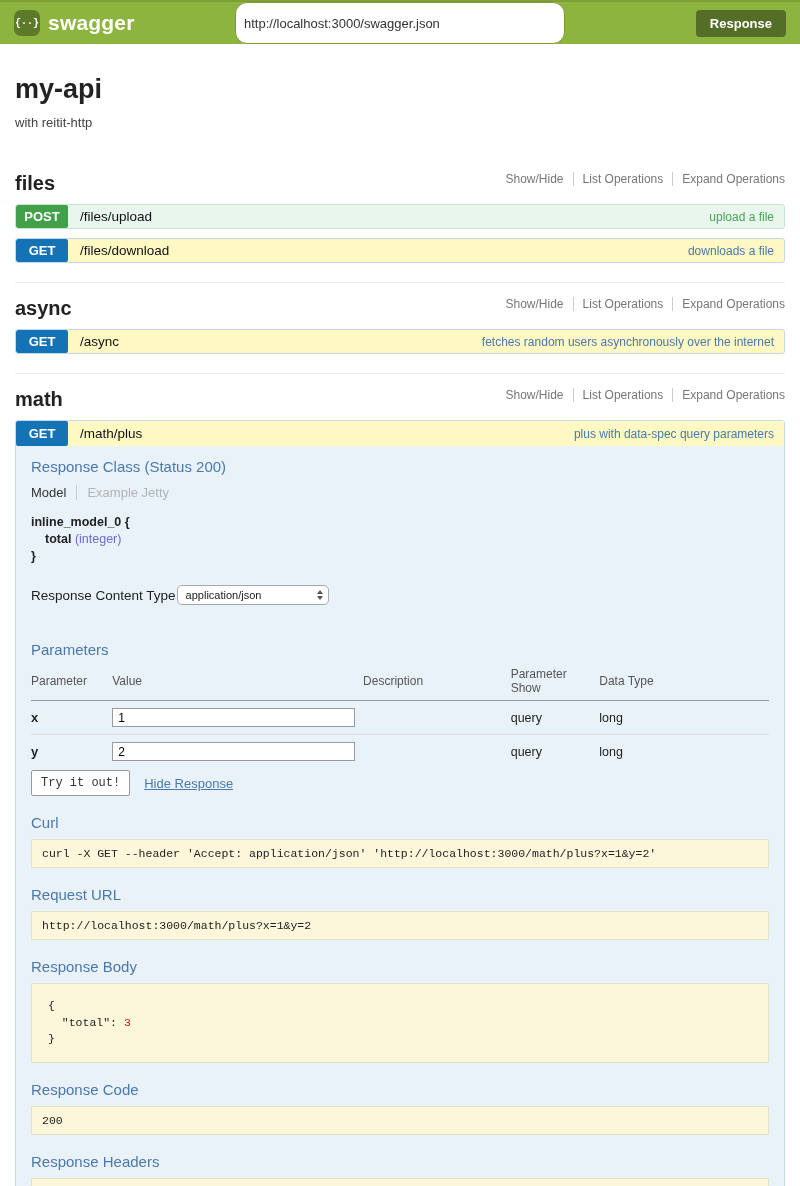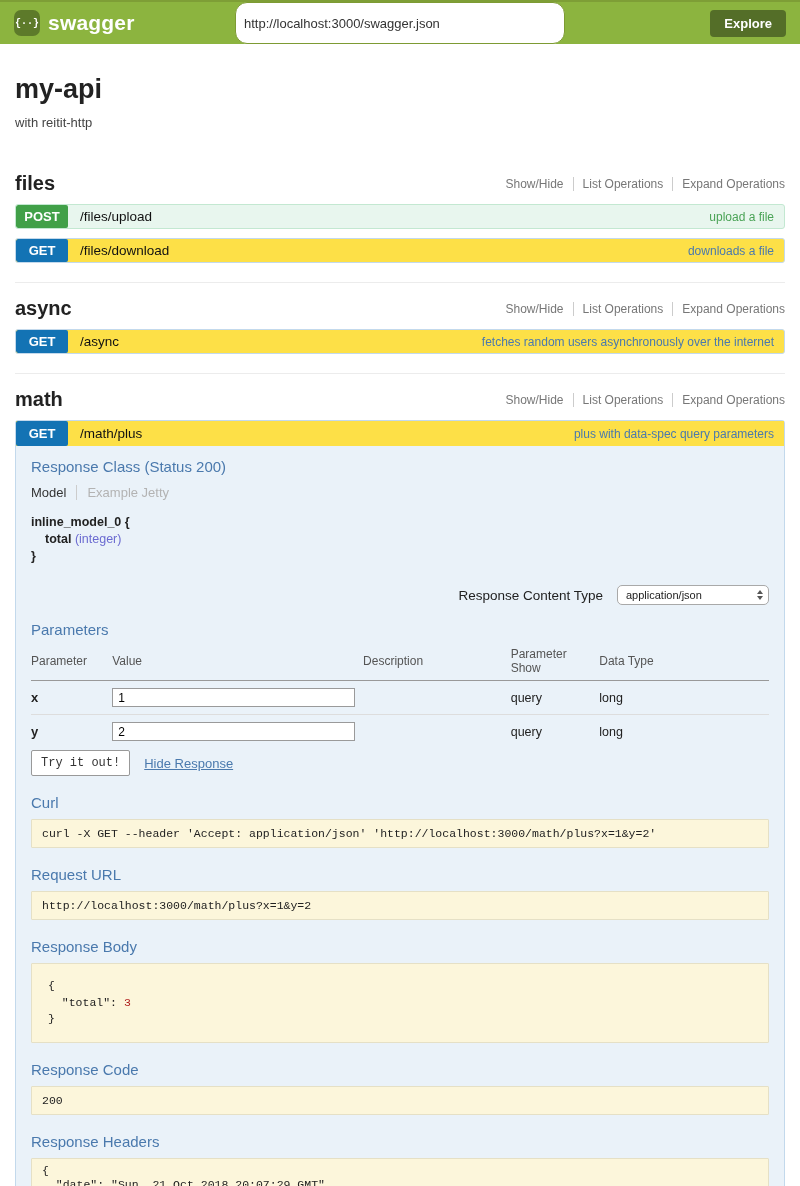"Explore" button.explore-btn { text: Explore -> Response }
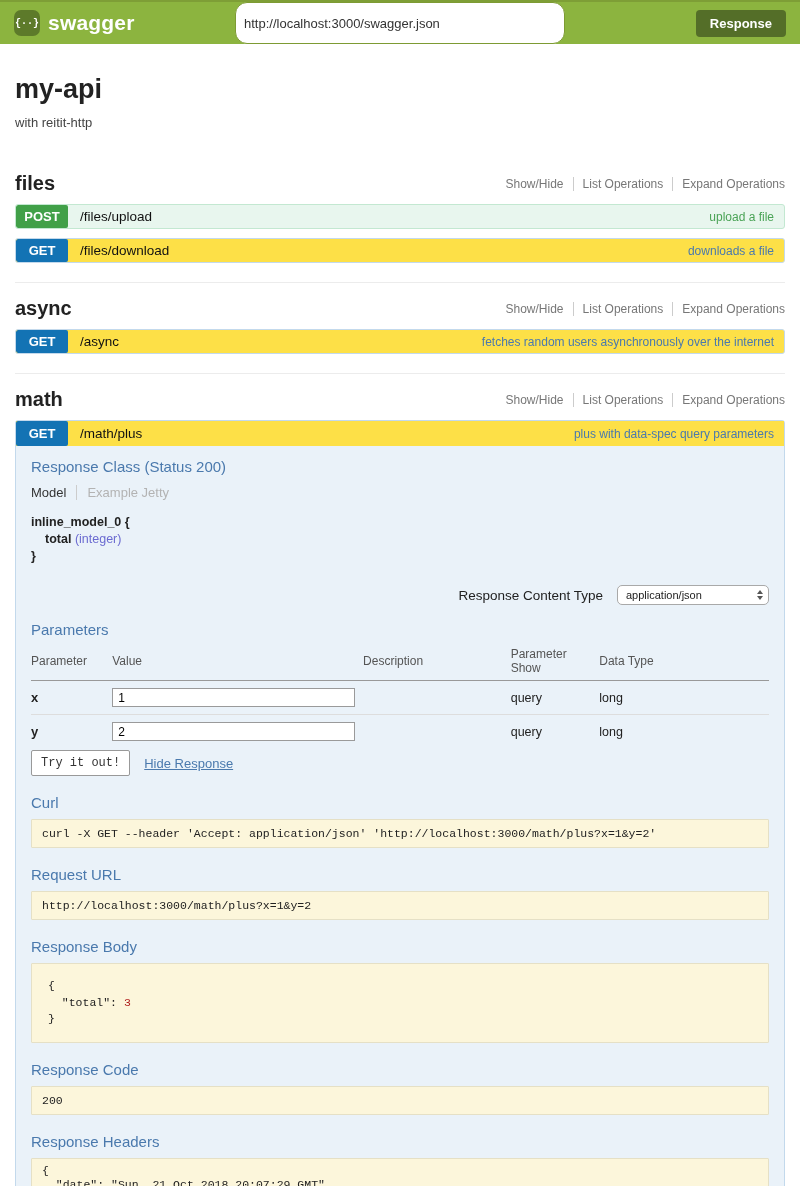"files" .section-head { align-items: center -> flex-start }
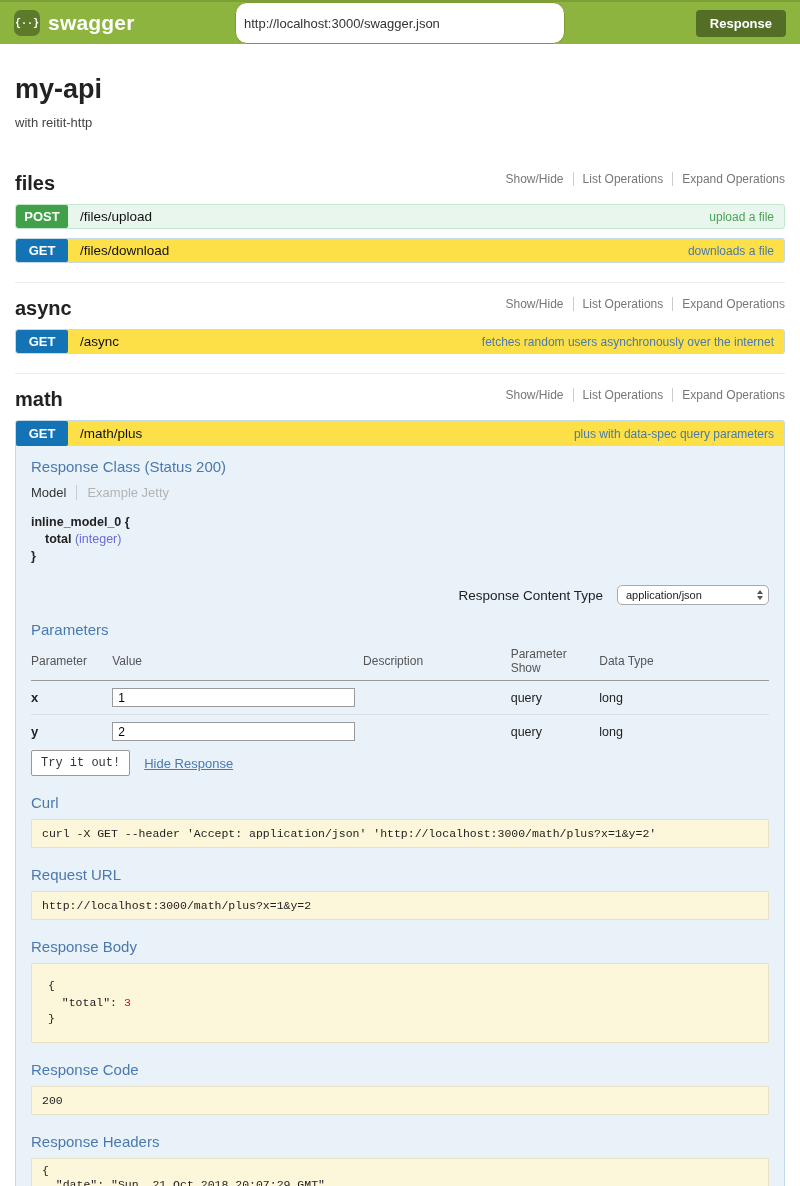"GET" .op-row.get { background: #fde047 -> #fef9c3 }
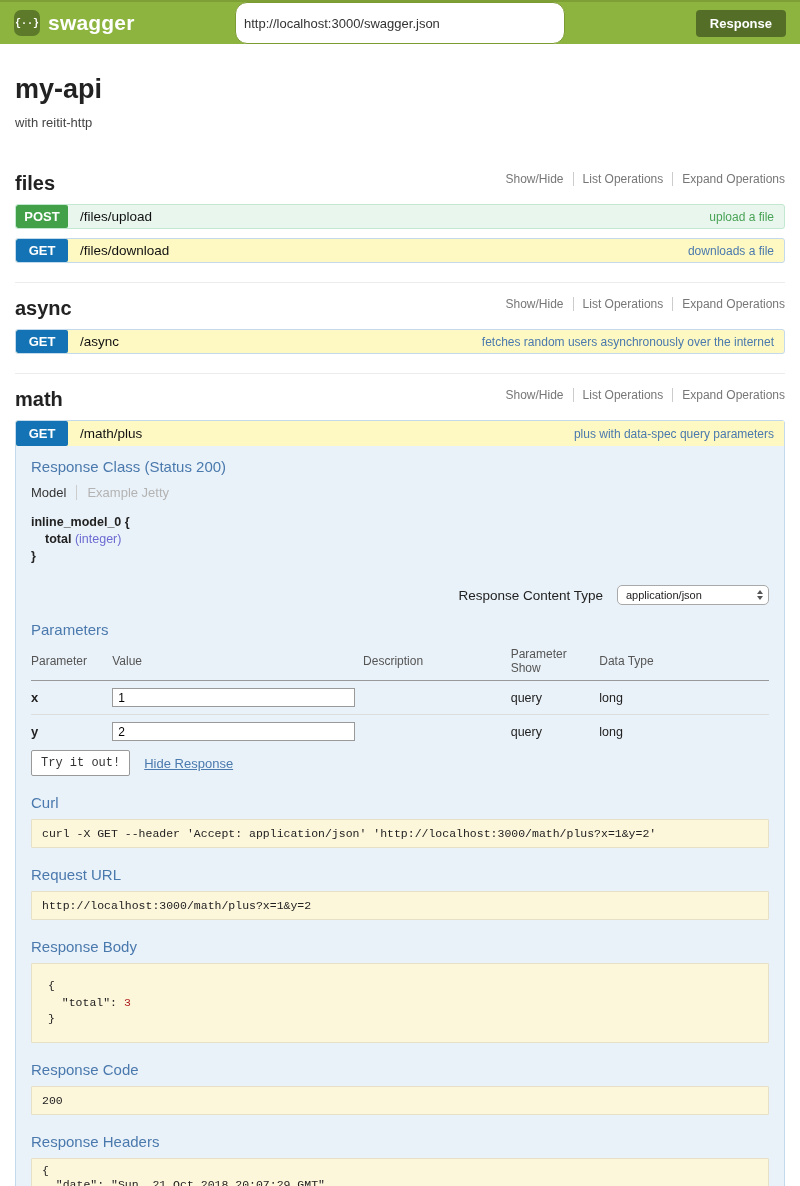"Response Content Type" .rct-row { gap: 14px -> 1px; justify-content: flex-end -> none; margin-bottom: 16px -> 36px }
